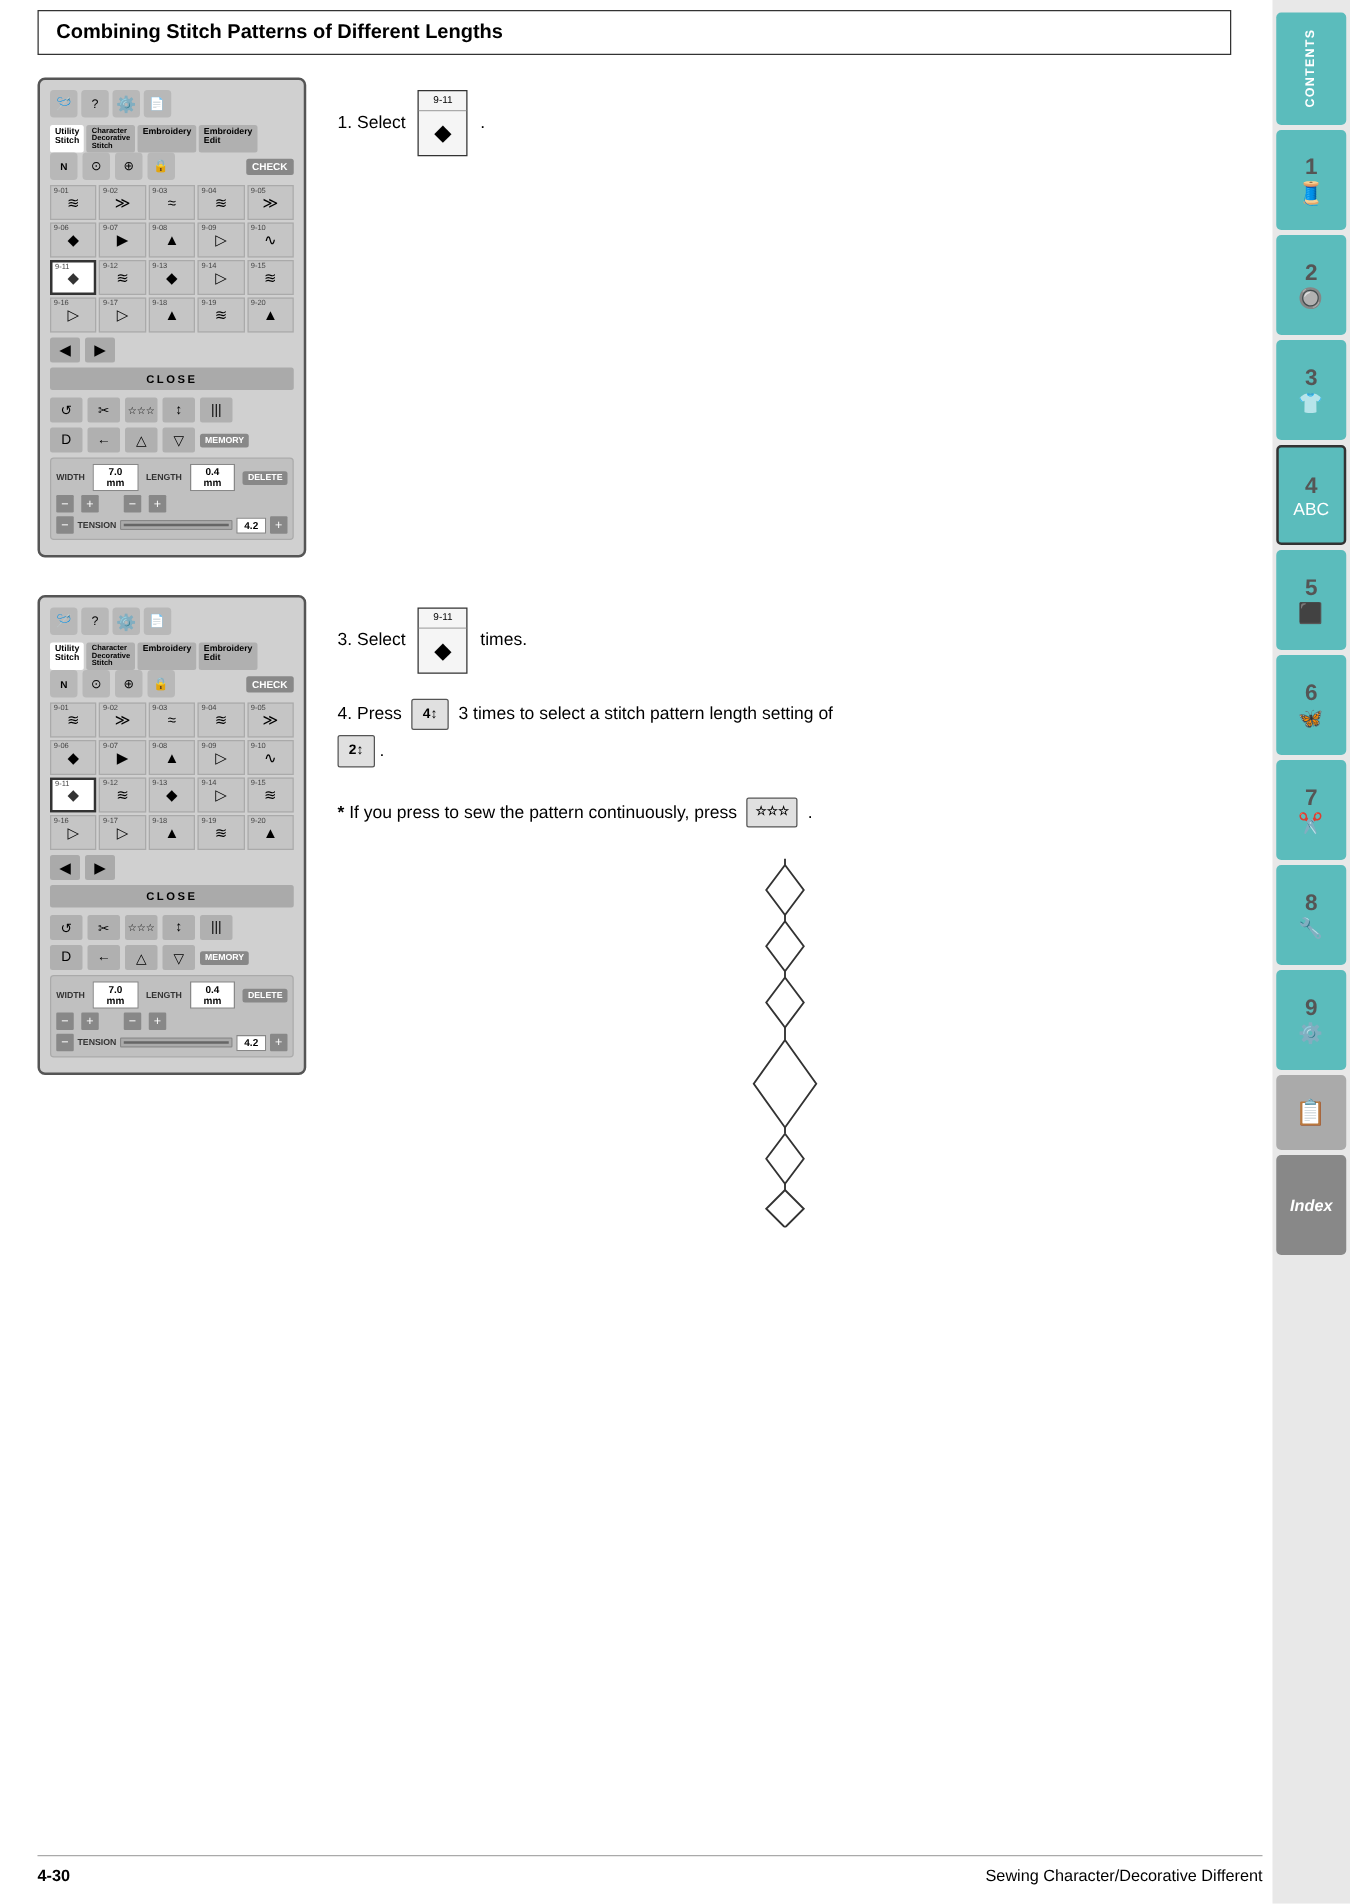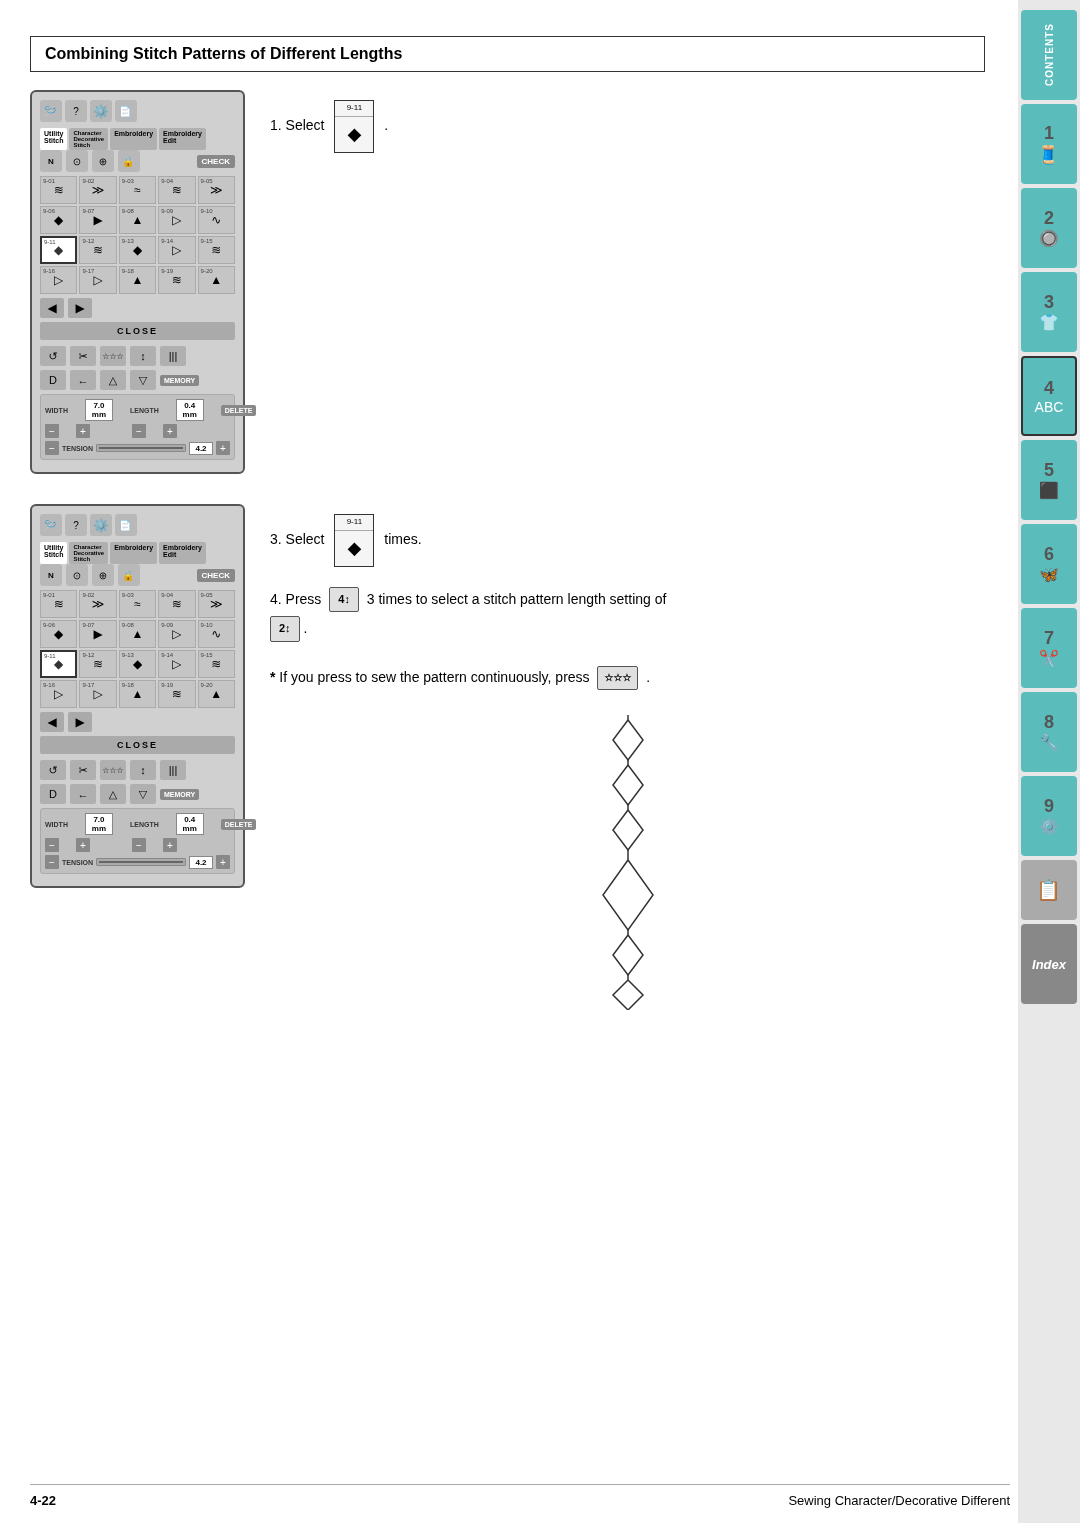"Combining Stitch Patterns of Different" .main-content { padding: 36px 30px -> 8px 30px }
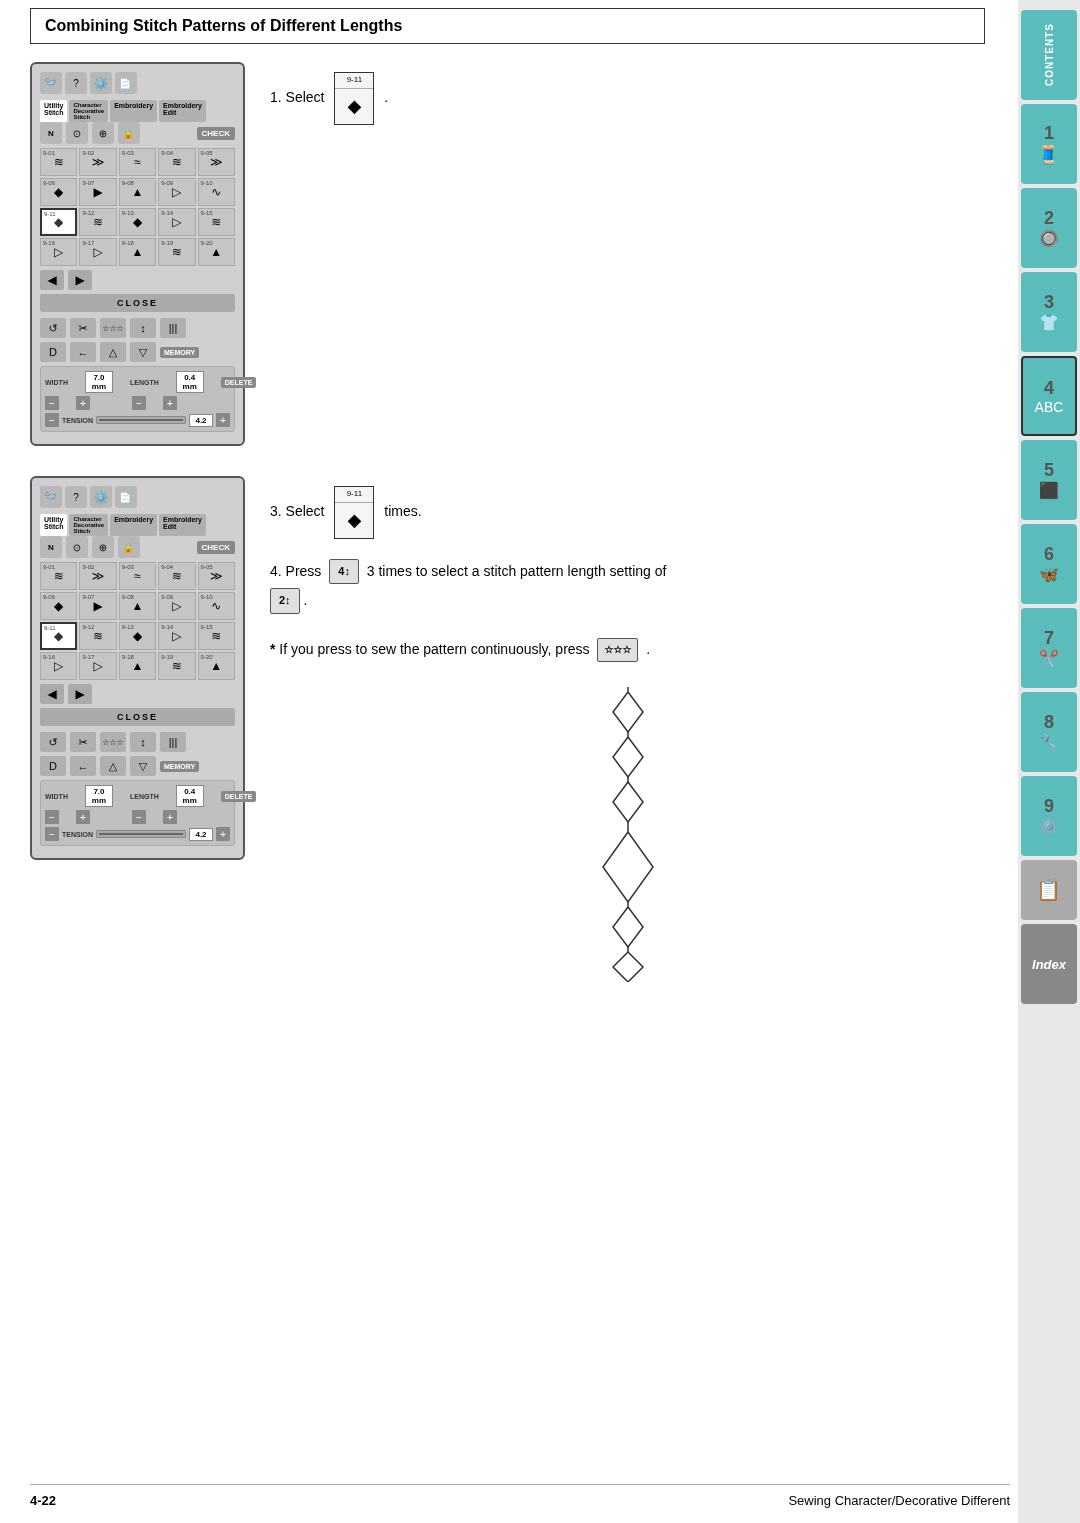"7.0 mm" .settings-row { gap: 17px -> 6px }
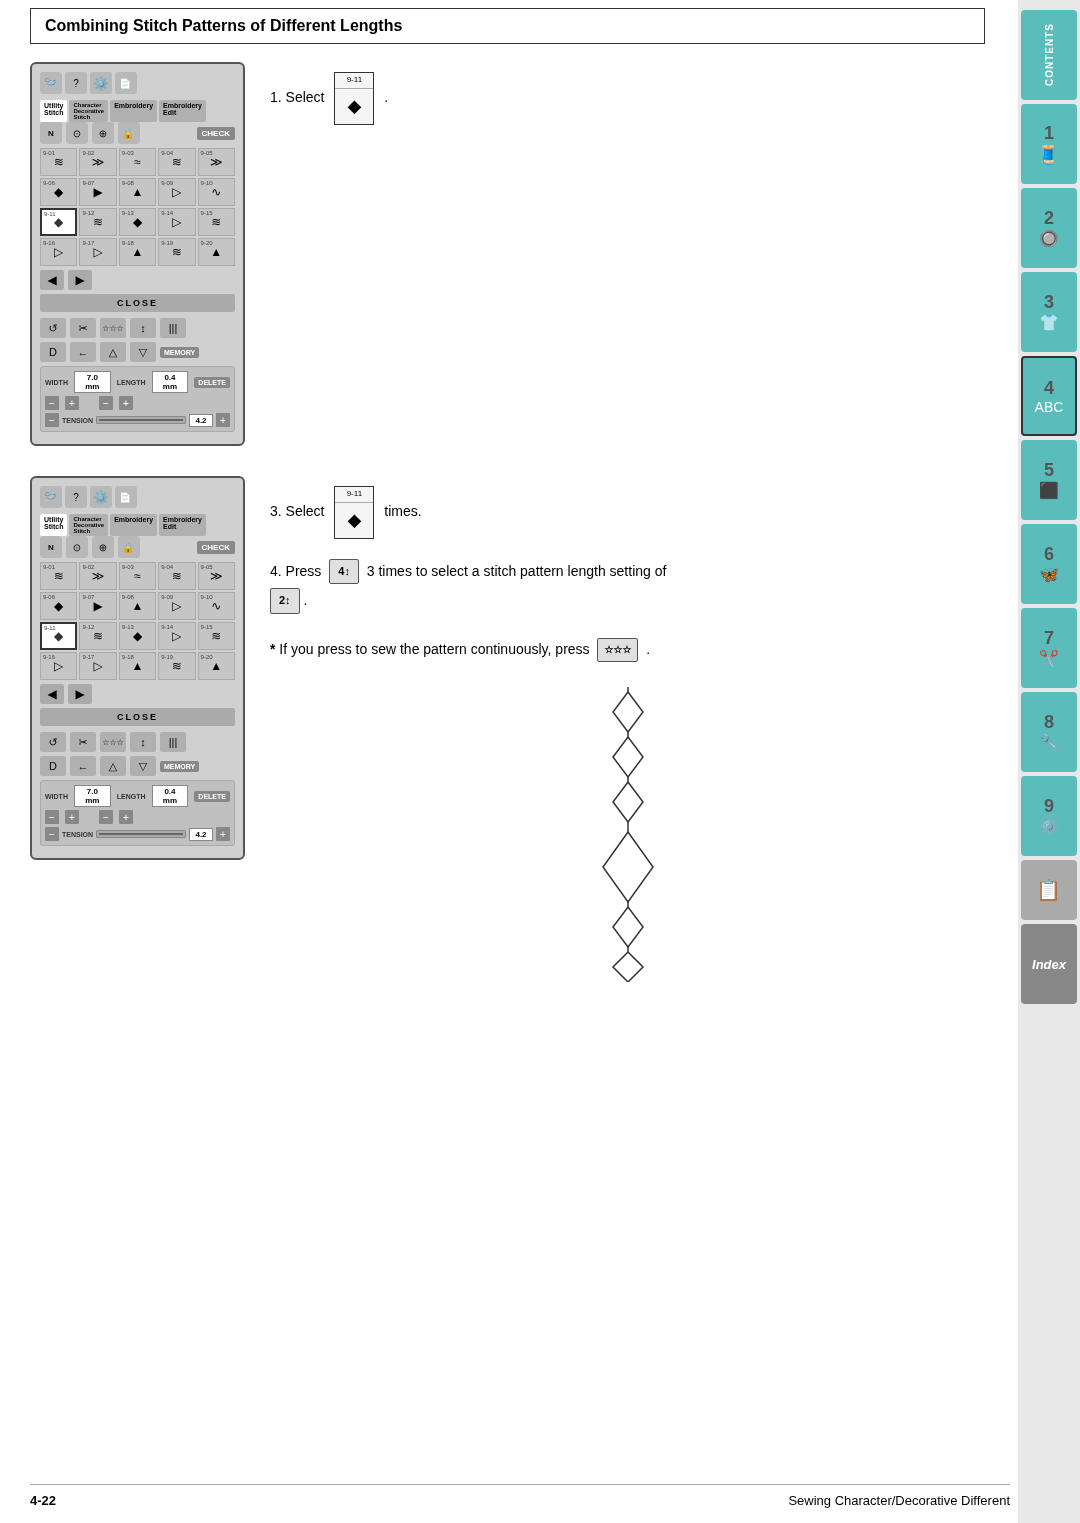"4-22" span.page-num { text: 4-22 -> 4-30 }
